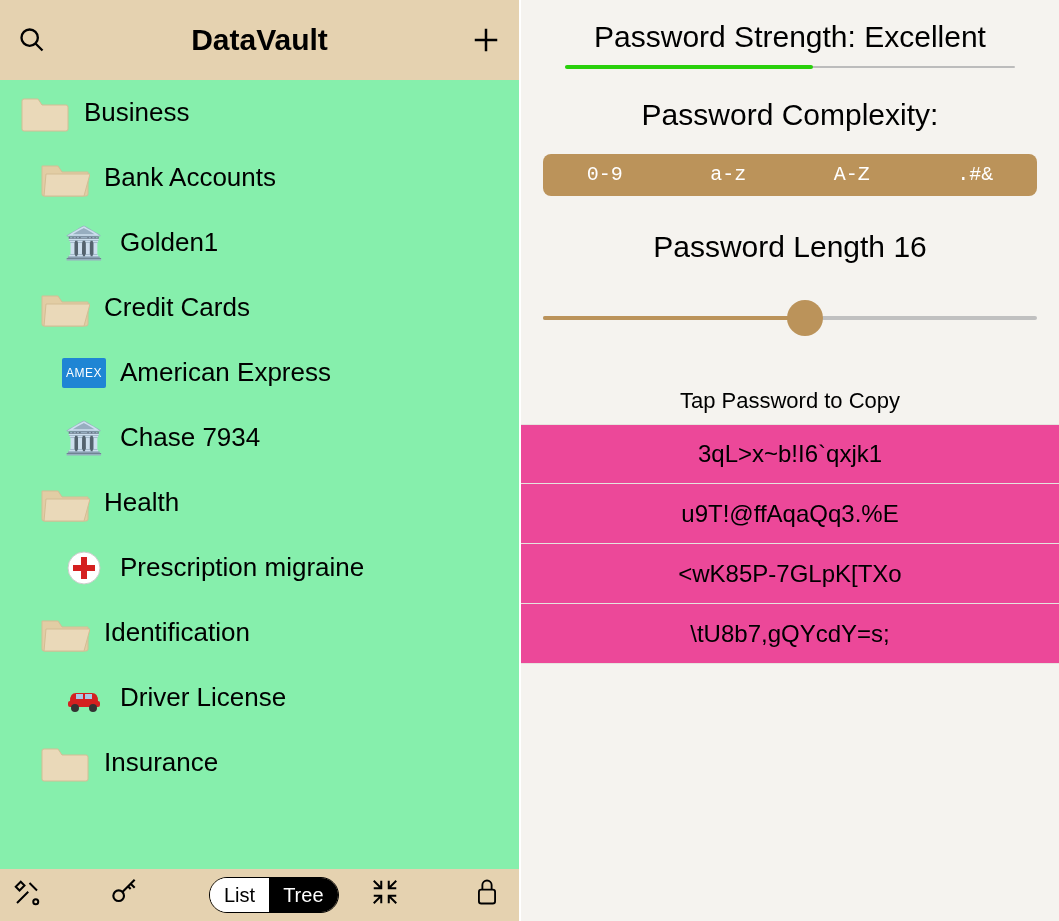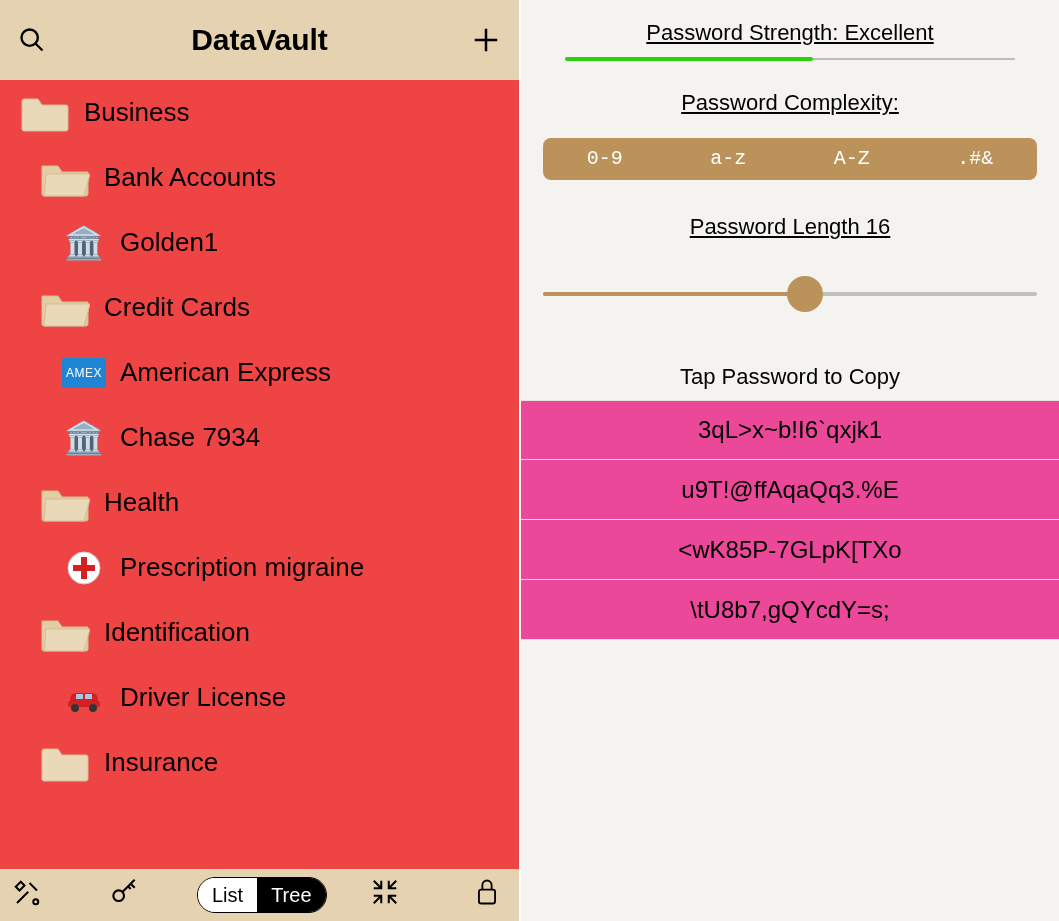"Password Strength: Excellent" .section-label { font-size: 22px -> 30px; text-decoration: underline -> none }
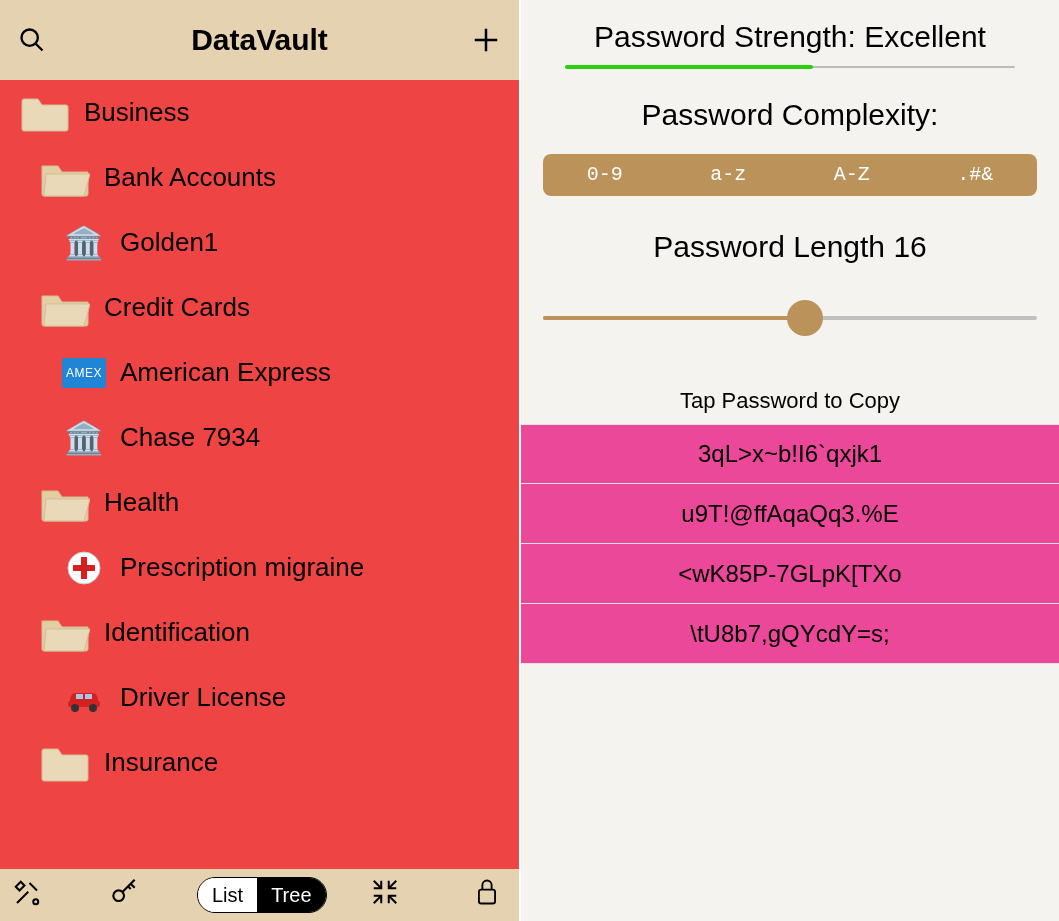"Business" .tree { background: #ef4444 -> #86efac }
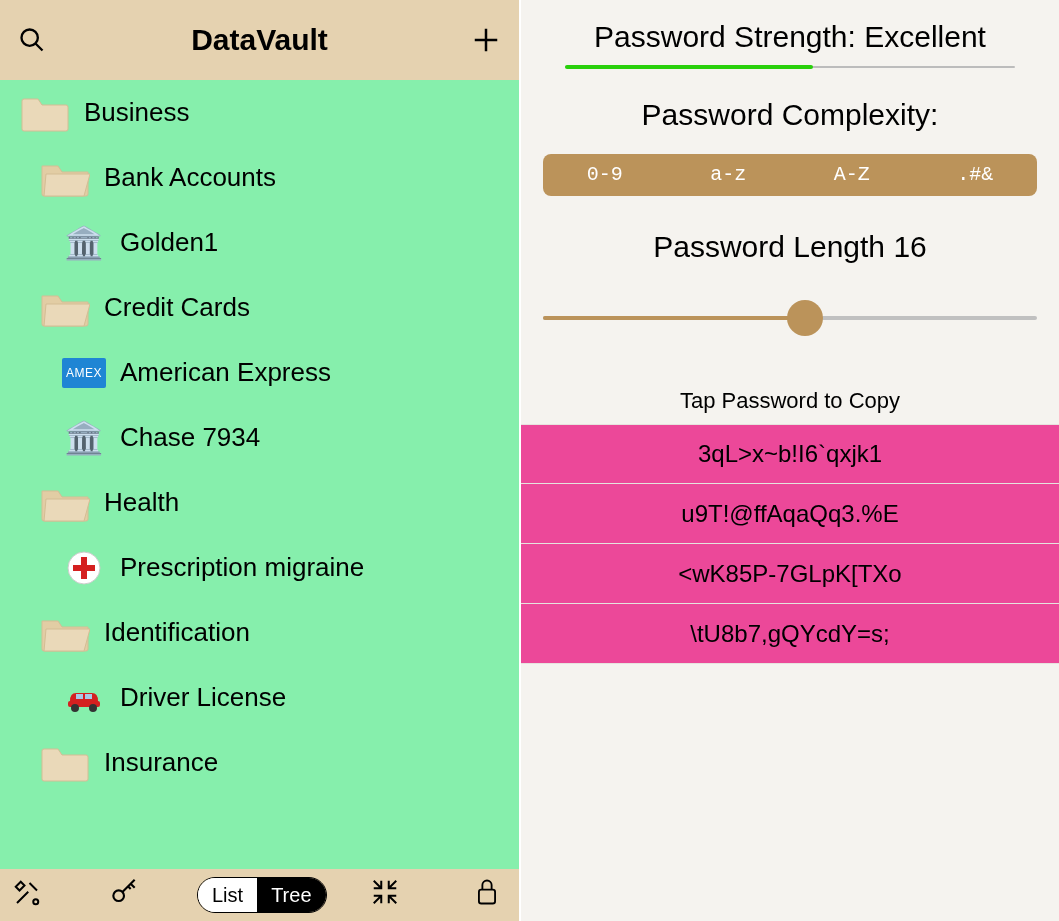"List" .toggle { left: 197px -> 209px }
